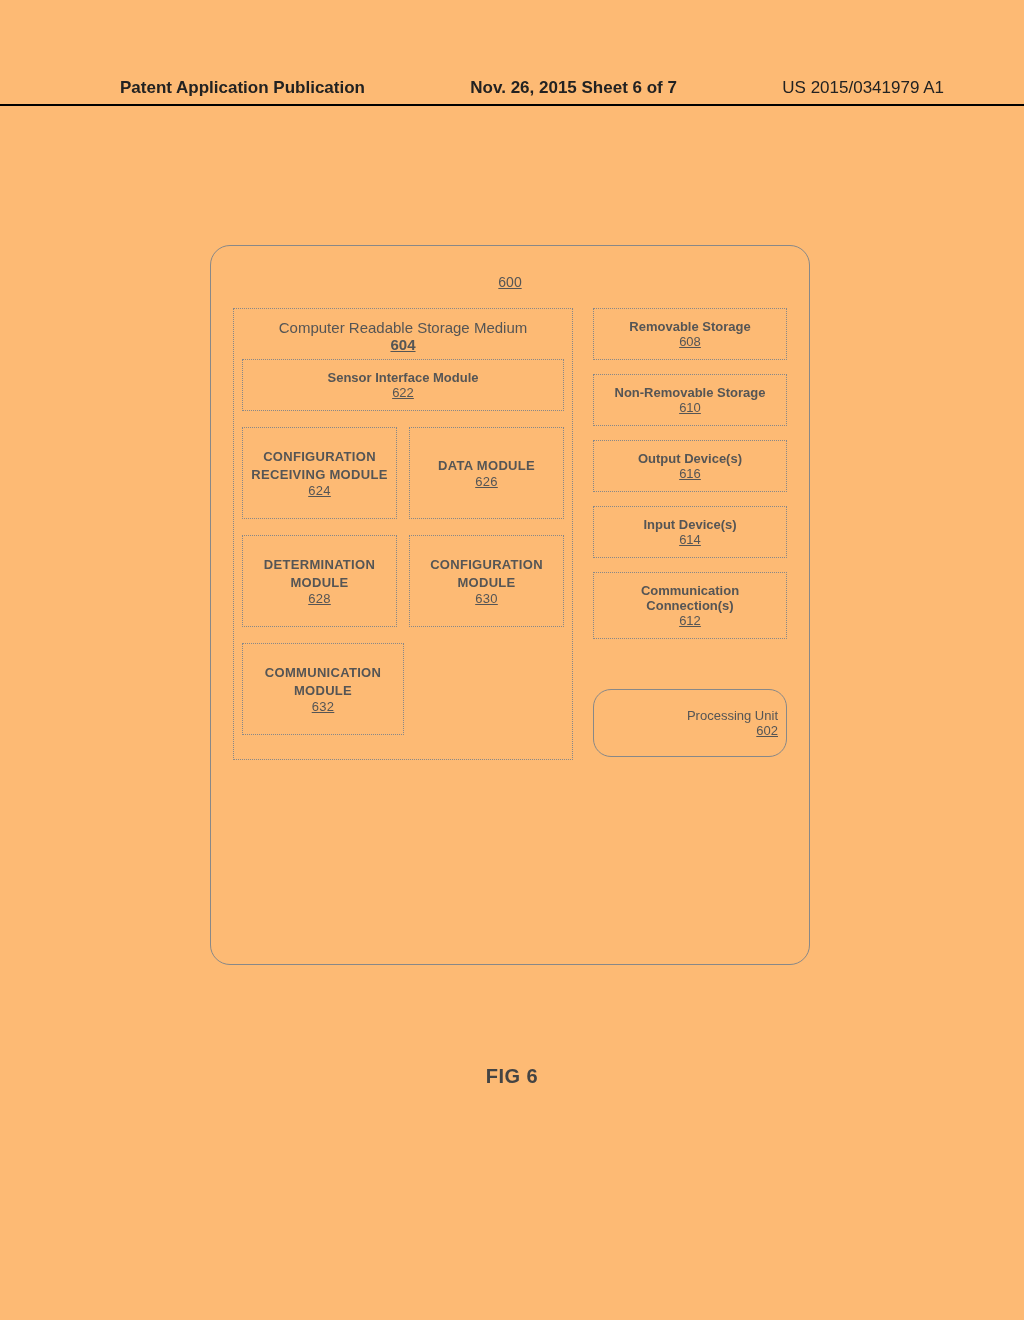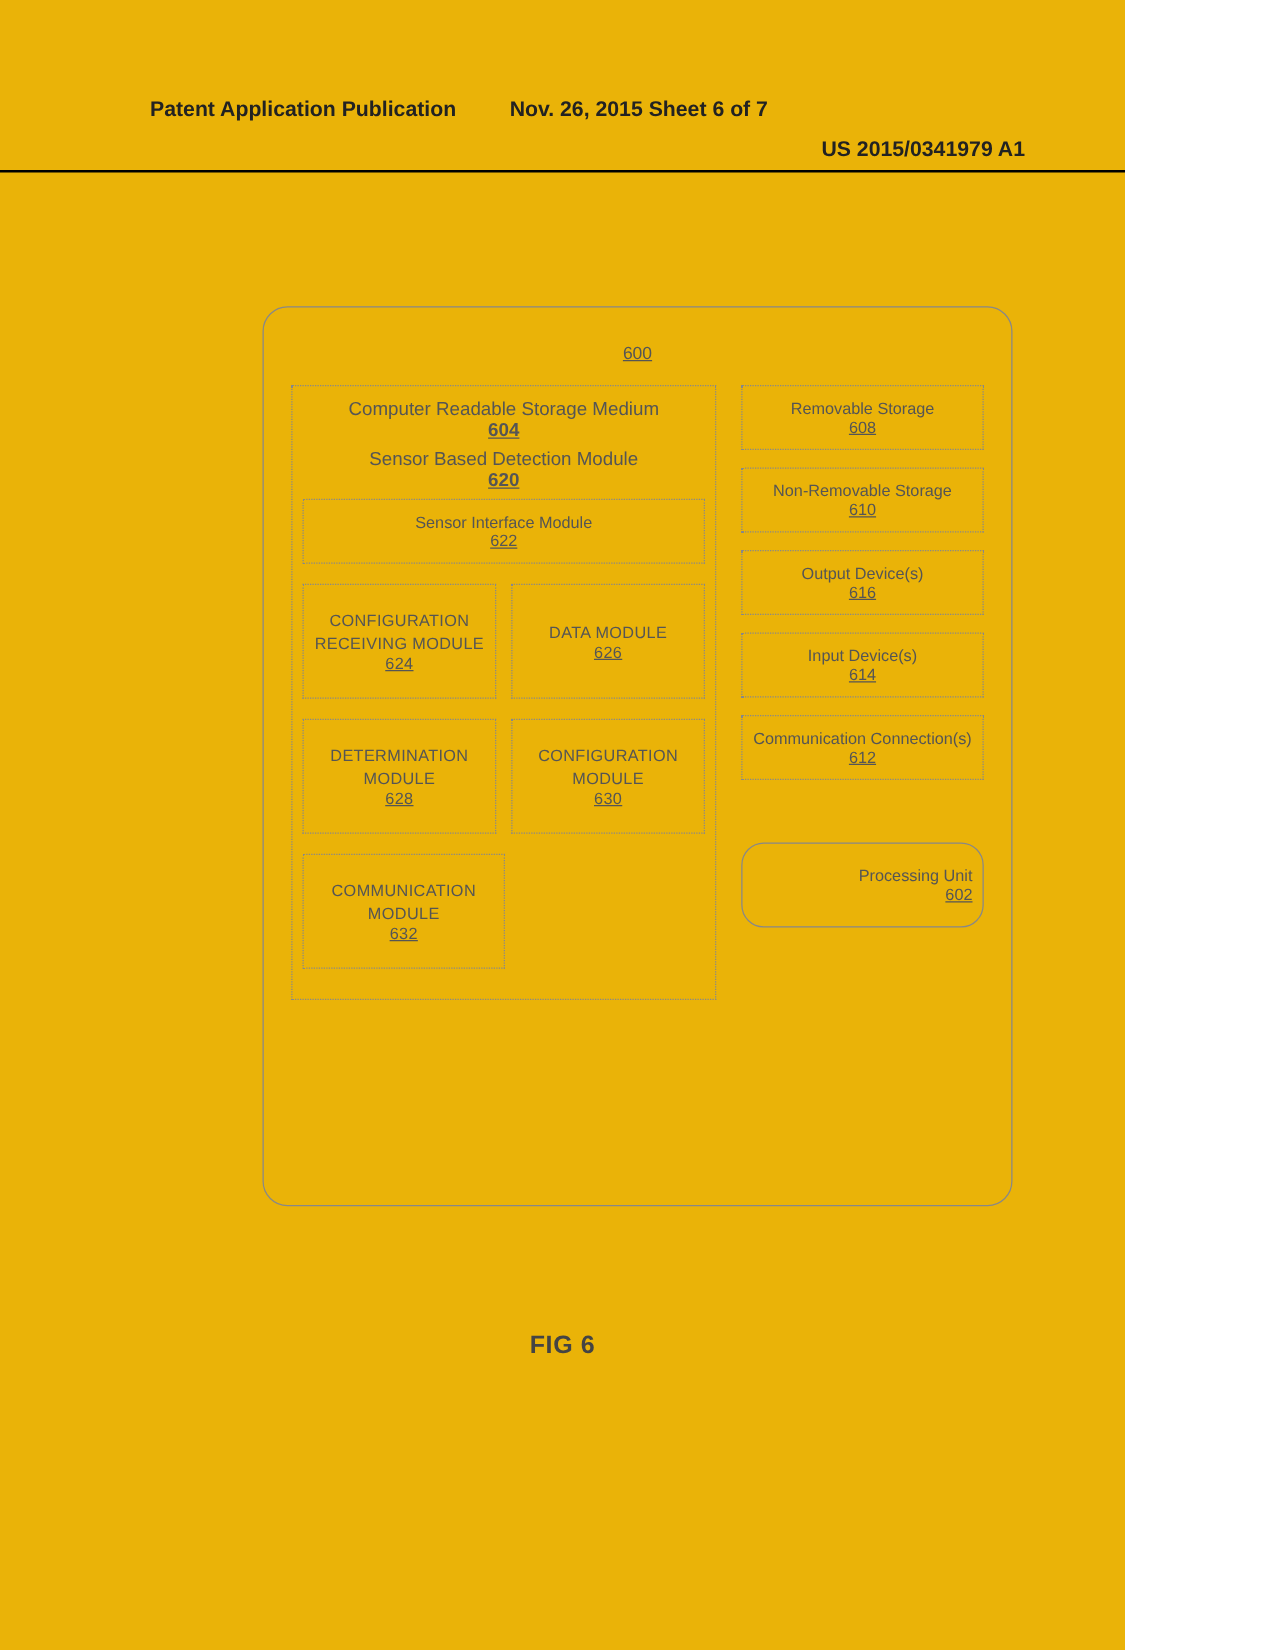"Patent Application Publication" .page { background: #eab308 -> #fdba74; width: 900px -> 1024px }
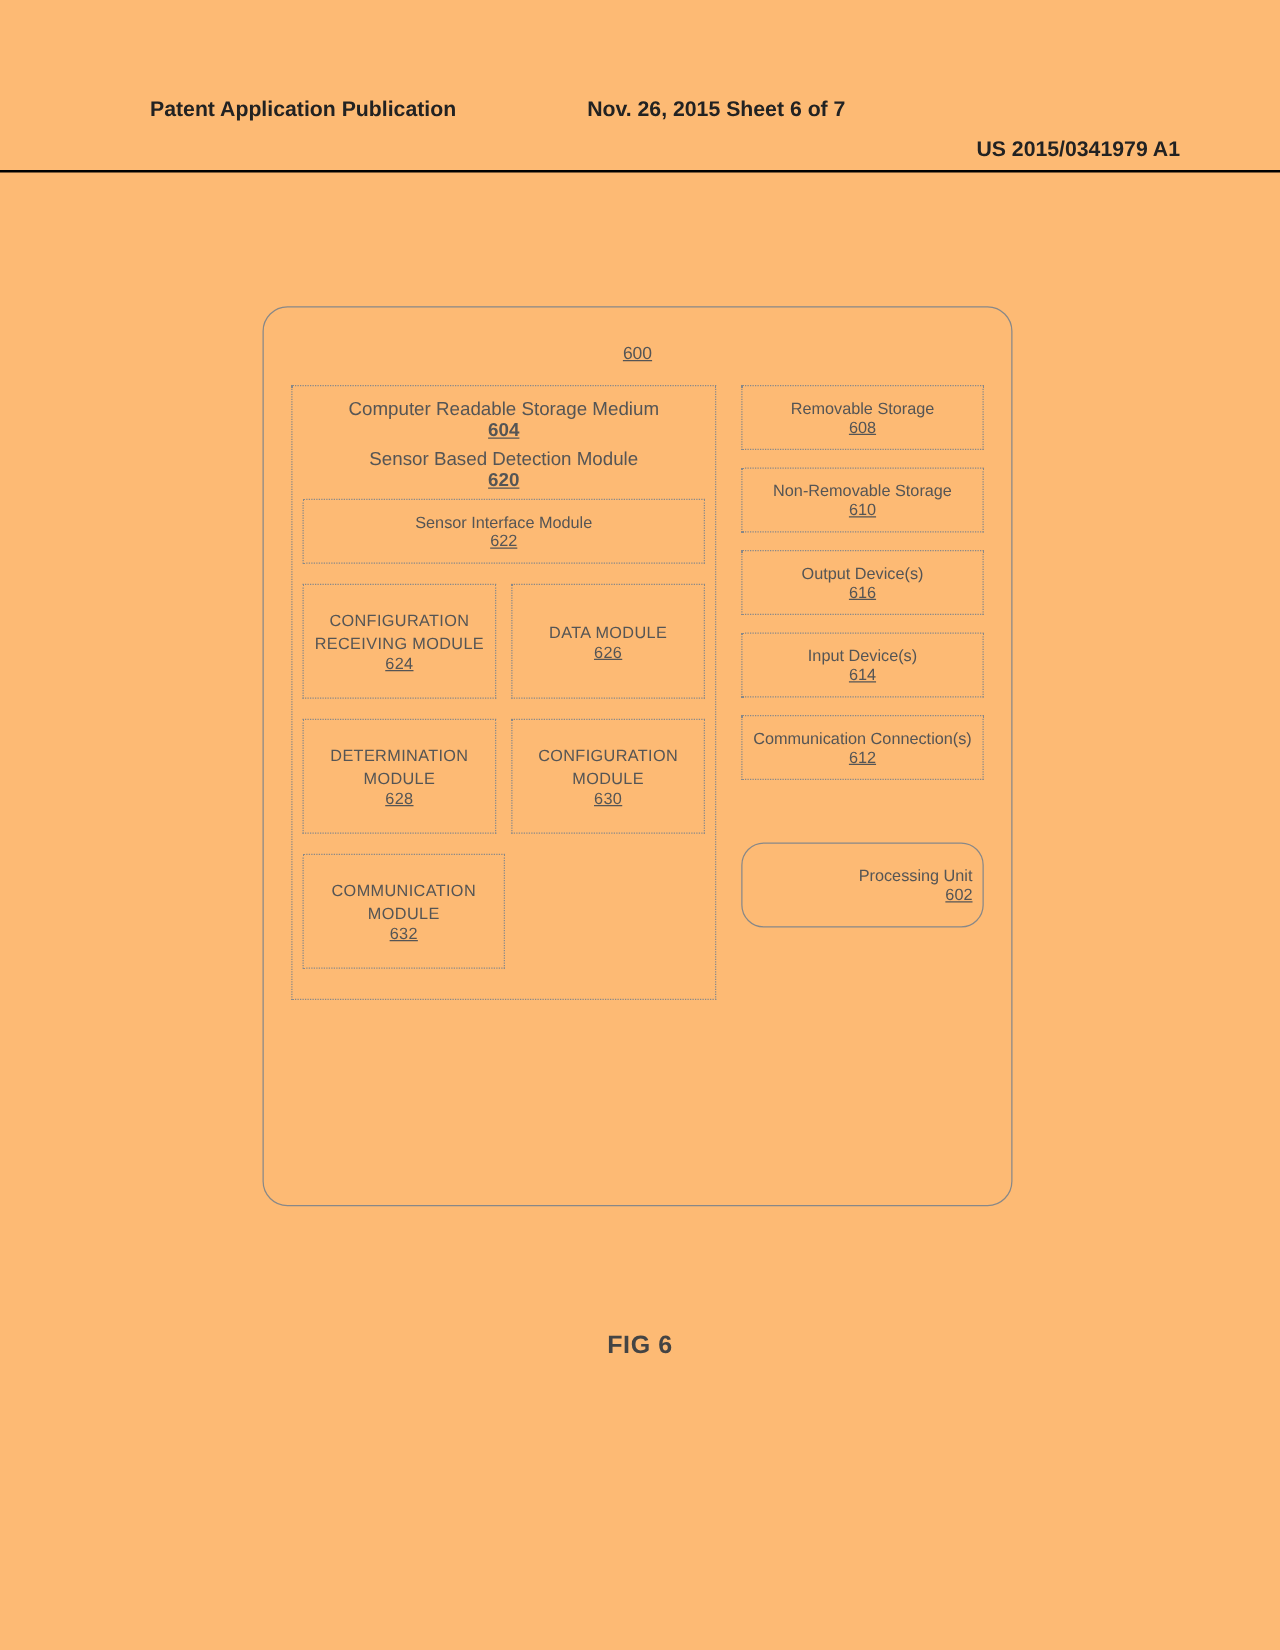"US 2015/0341979 A1" .header .right { font-weight: bold -> normal; margin-top: 32px -> none }
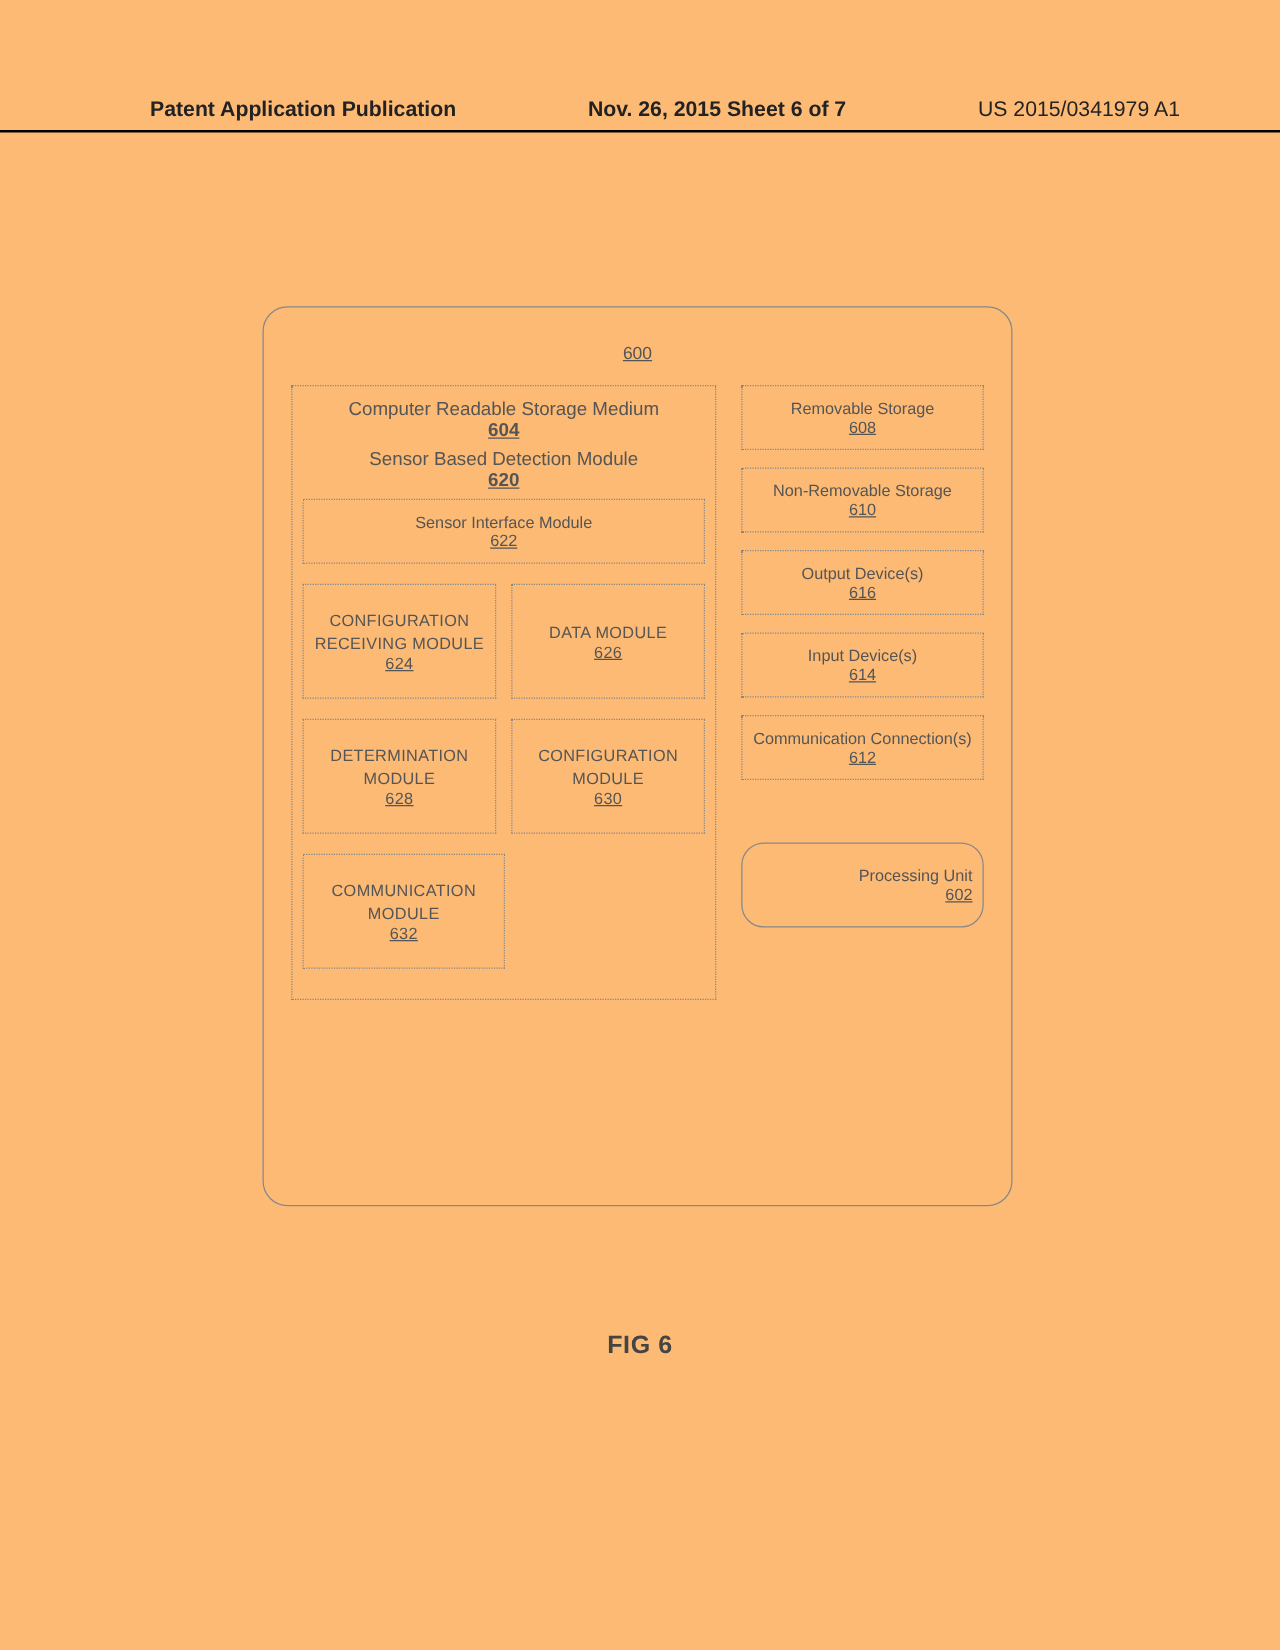"Removable Storage" .box .lbl { font-weight: none -> bold }
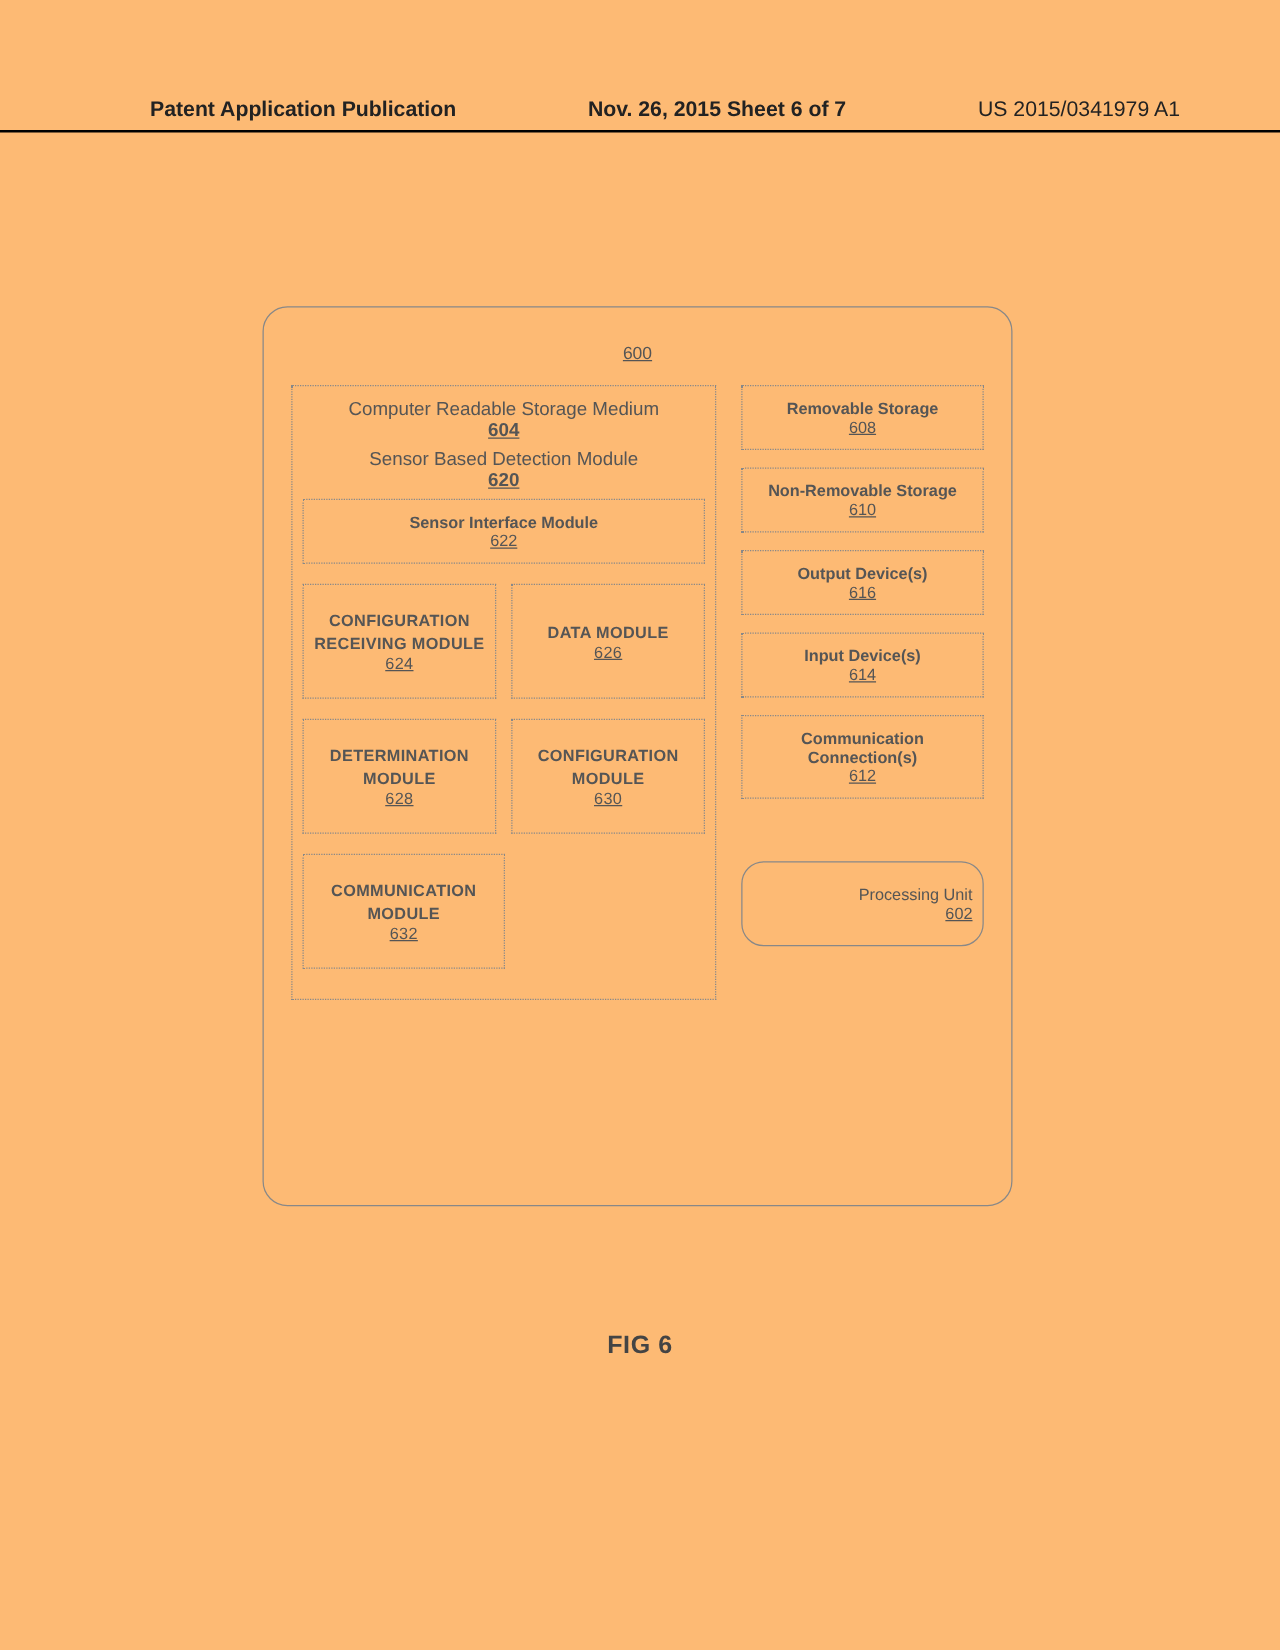"Sensor Based Detection Module" div.wide-head { html: <div> <span>Sensor Based Detection Module</span> <span>620</span> </div> -> none }
